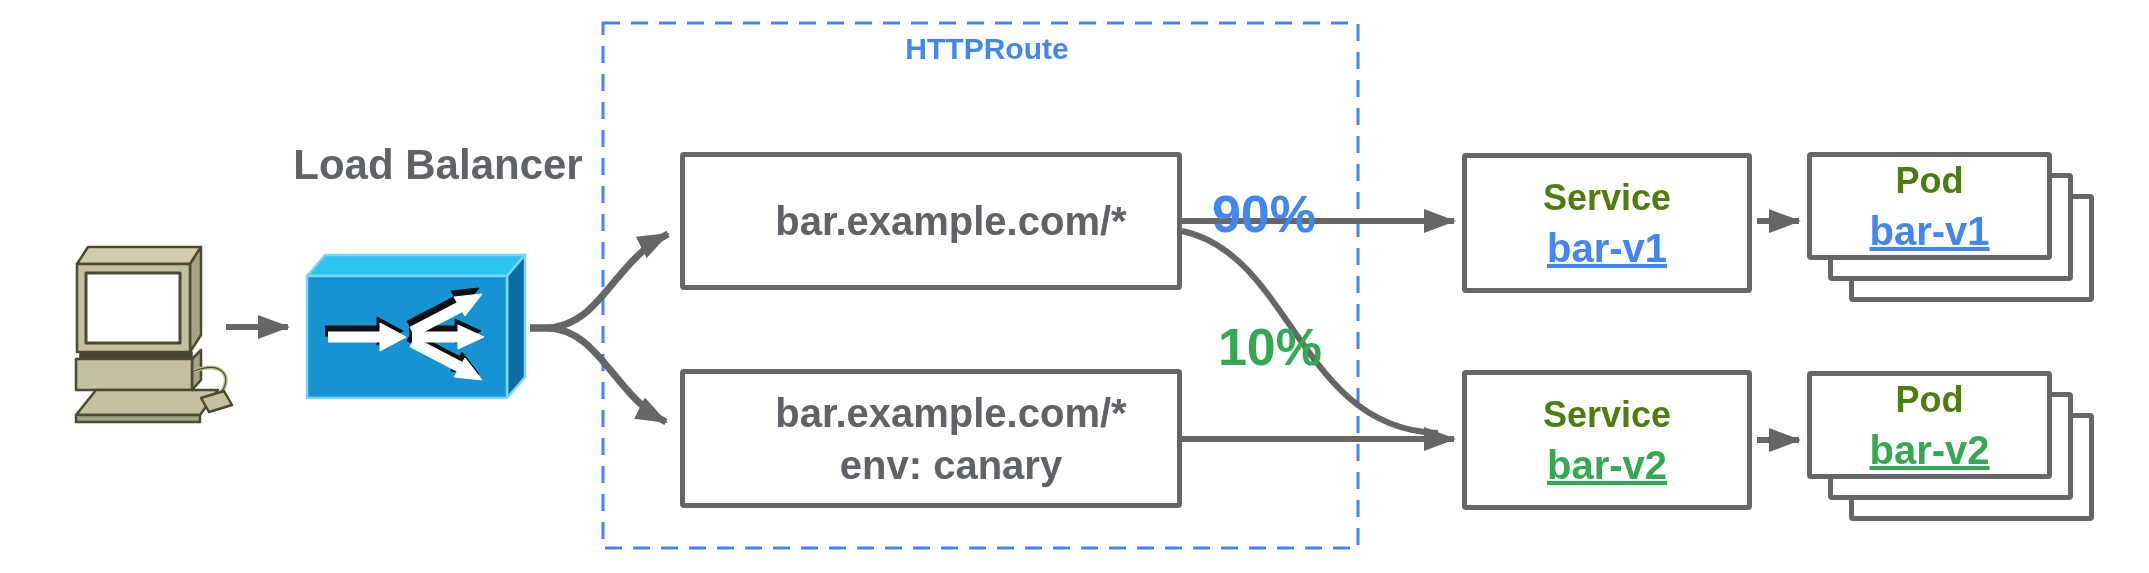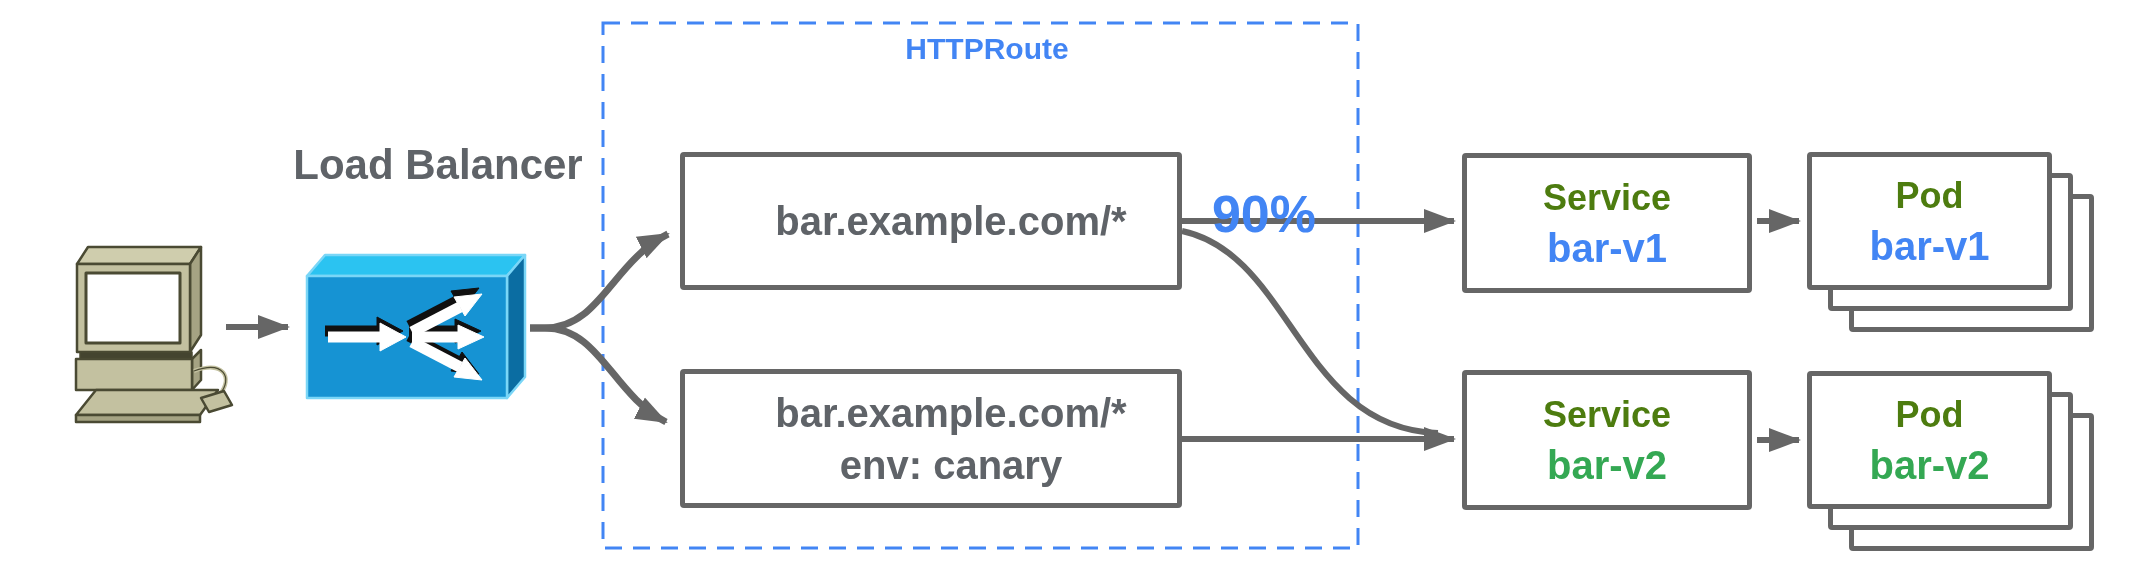"Pod" .pod-card { height: 138px -> 108px }
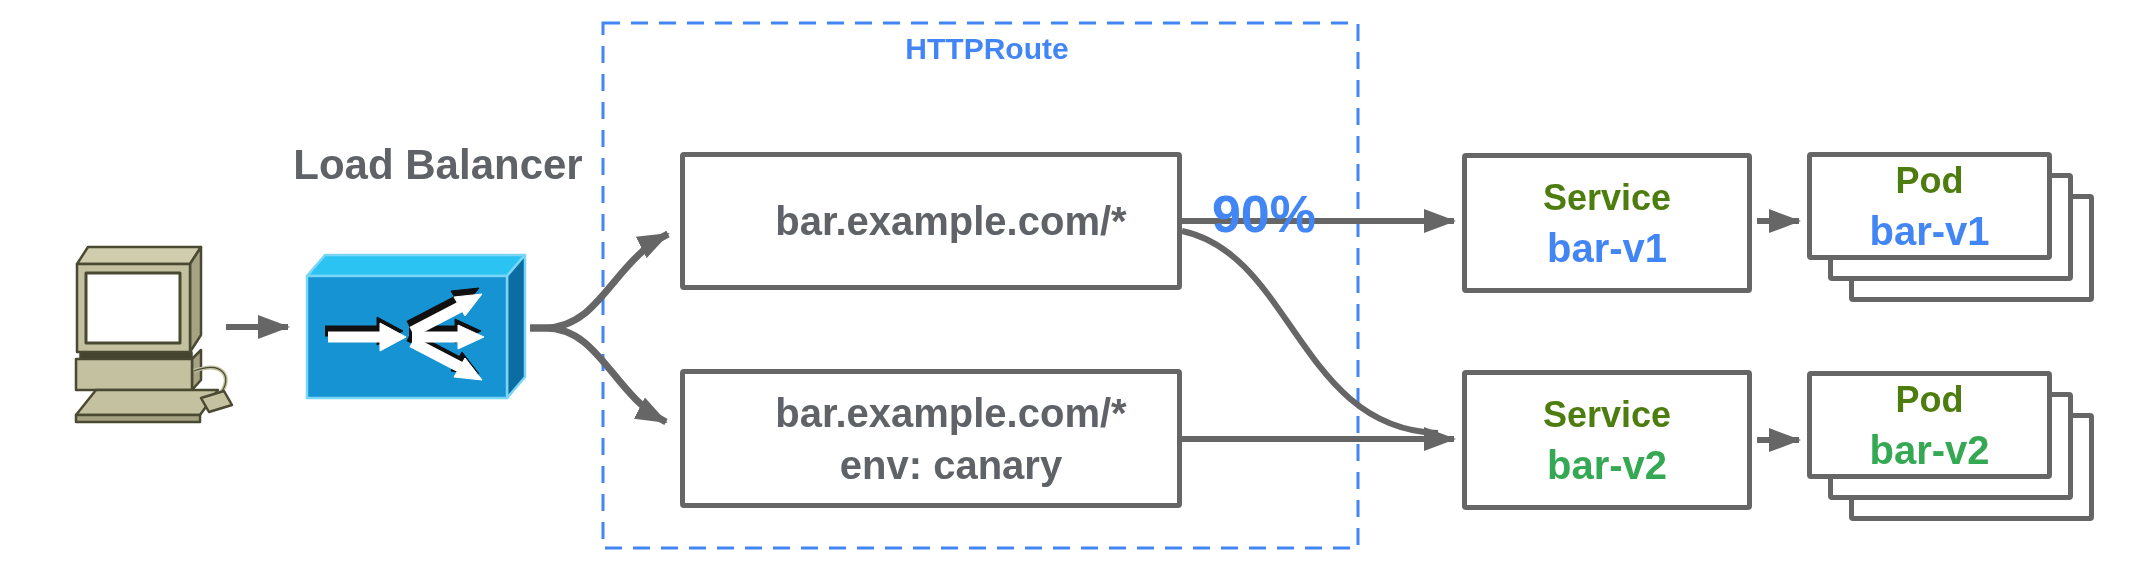"bar-v1" .name-line { text-decoration: none -> underline }
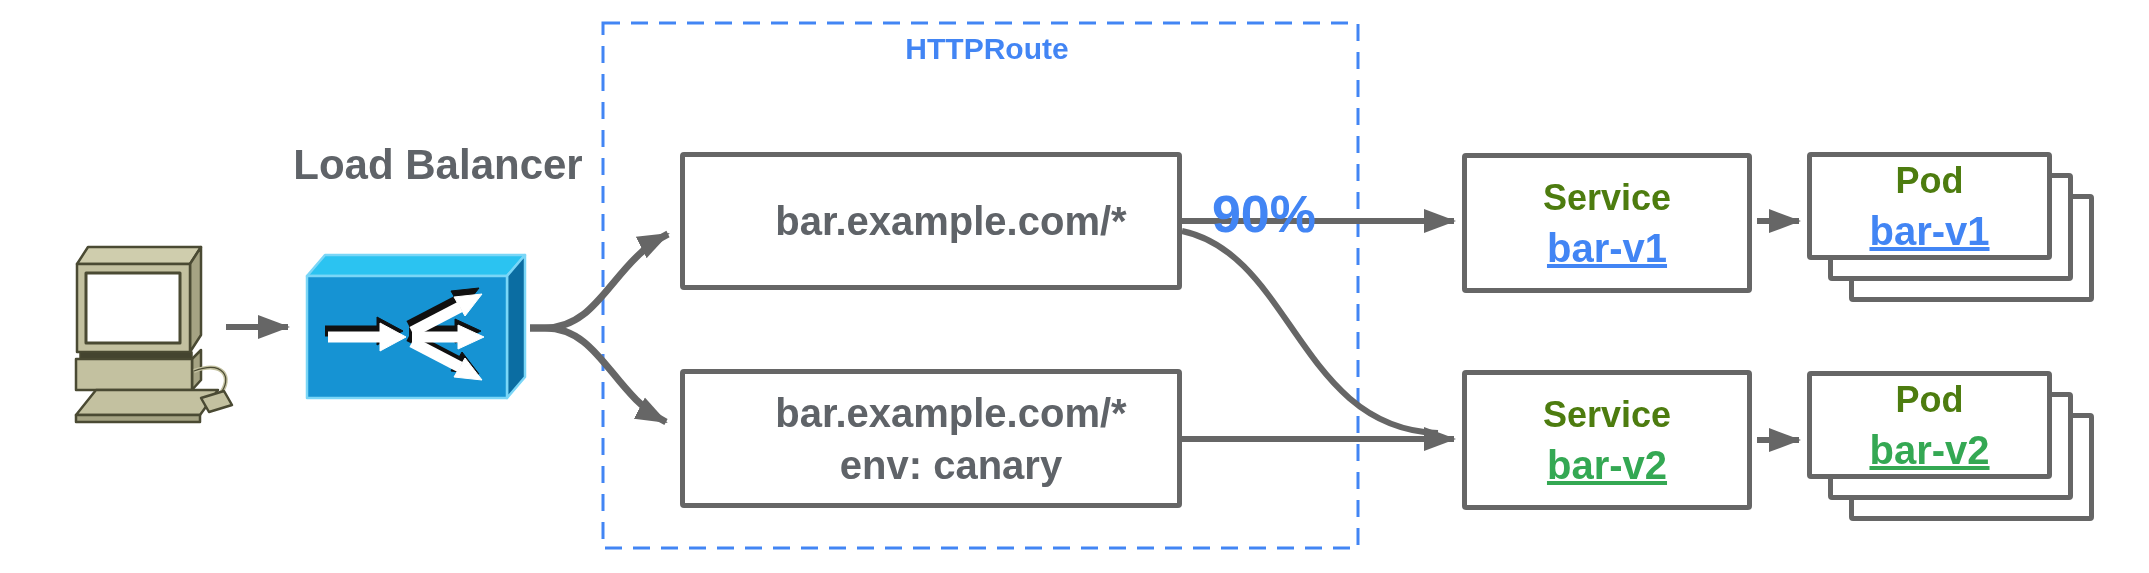"10%" div.weight-label { html: none -> <div>10%</div> }
